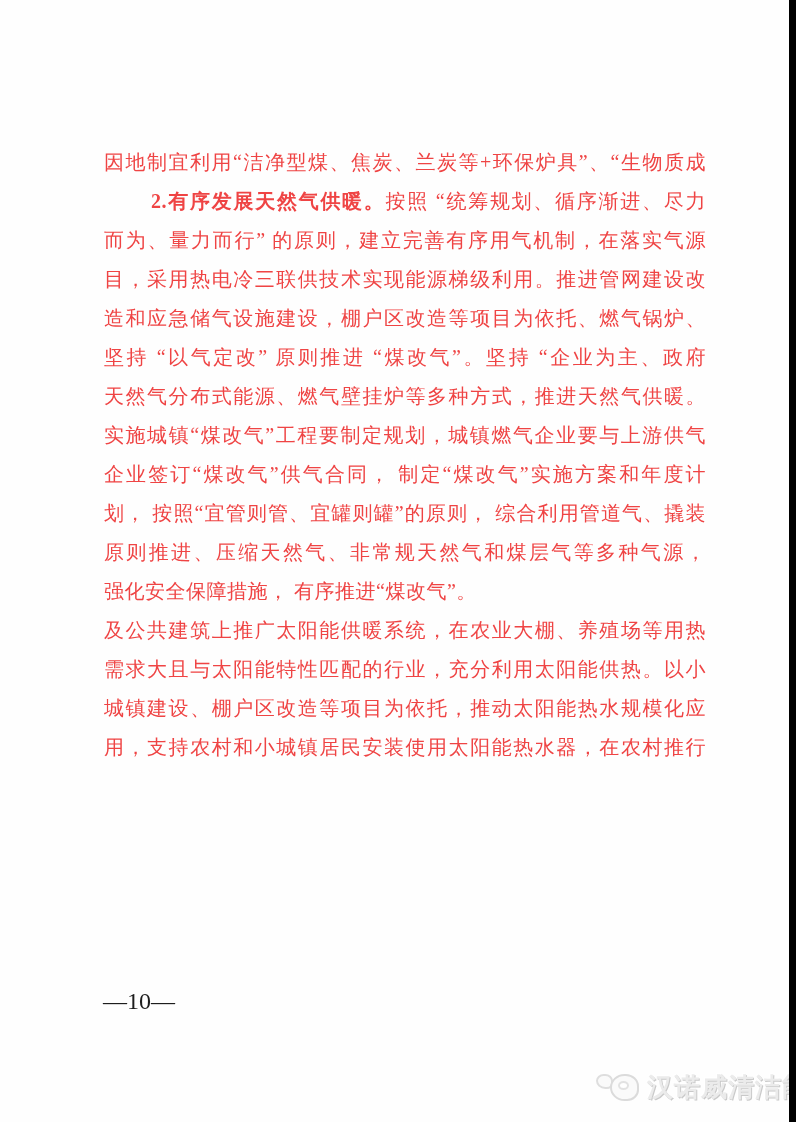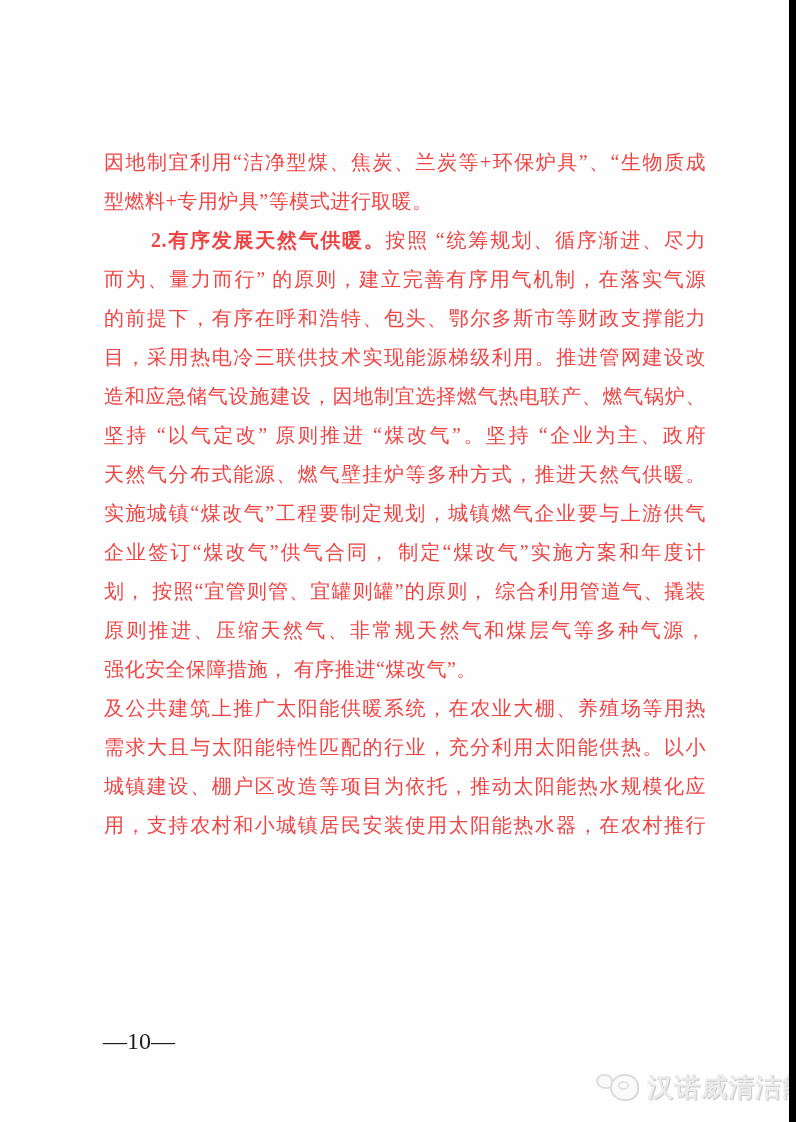"型燃料+专用炉具”等模式进行取暖。" div.line { html: <div>型燃料+专用炉具”等模式进行取暖。</div> -> none }
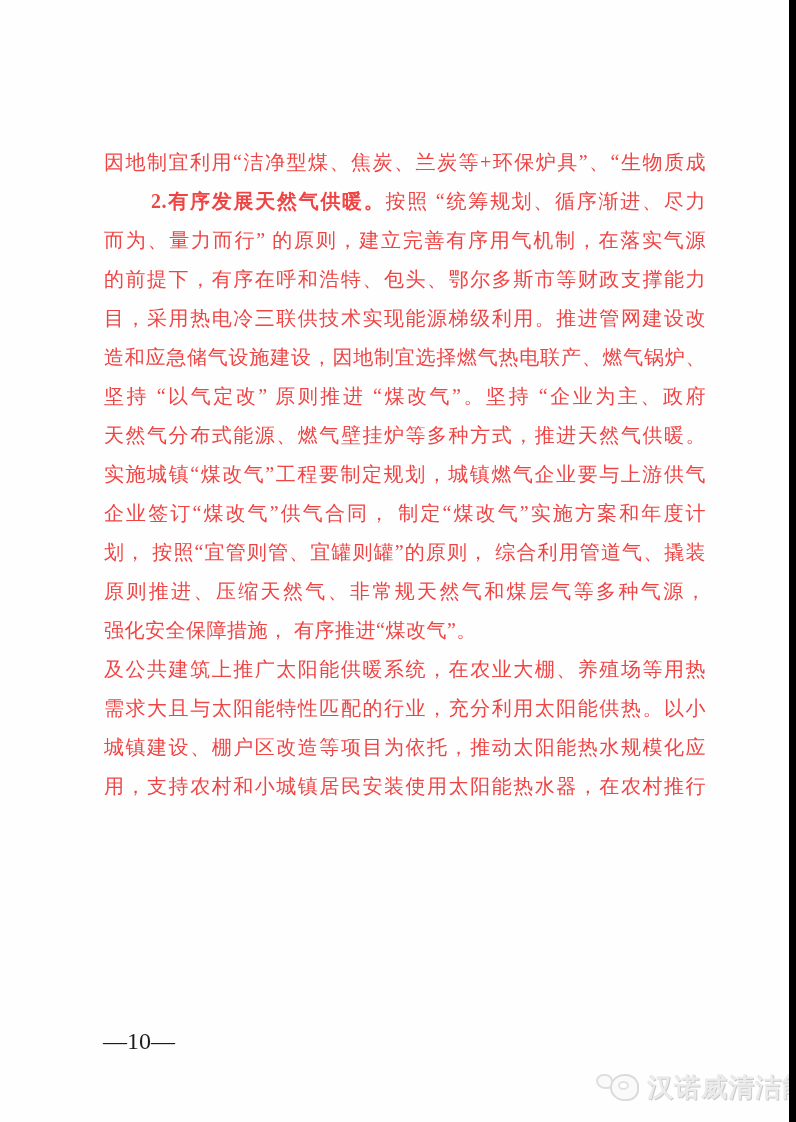"的前提下，有序在呼和浩特、包头、鄂尔多斯市等财政支撑能力" div.line { html: <div>的前提下，有序在呼和浩特、包头、鄂尔多斯市等财政支撑能力</div> -> none }
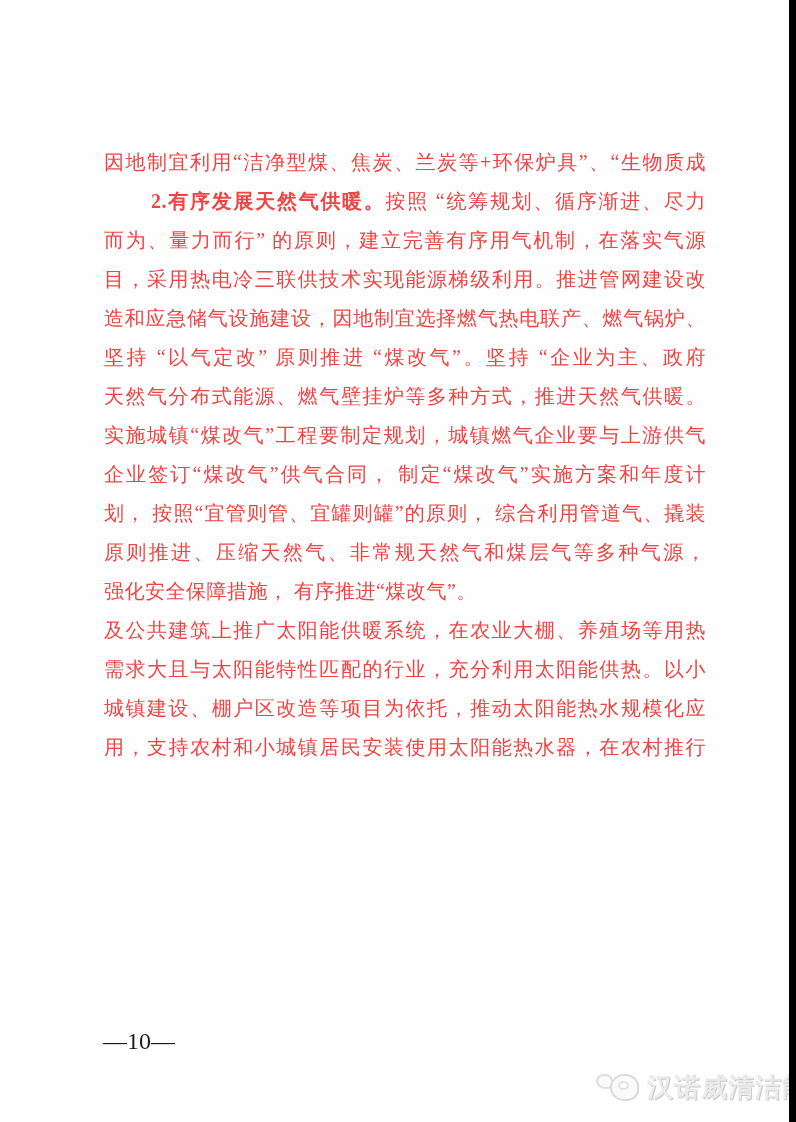"造和应急储气设施建设，因地制宜选择燃气热电联产、燃气锅炉、" div.line { text: 因地制宜选择燃气热电联产 -> 棚户区改造等项目为依托 }
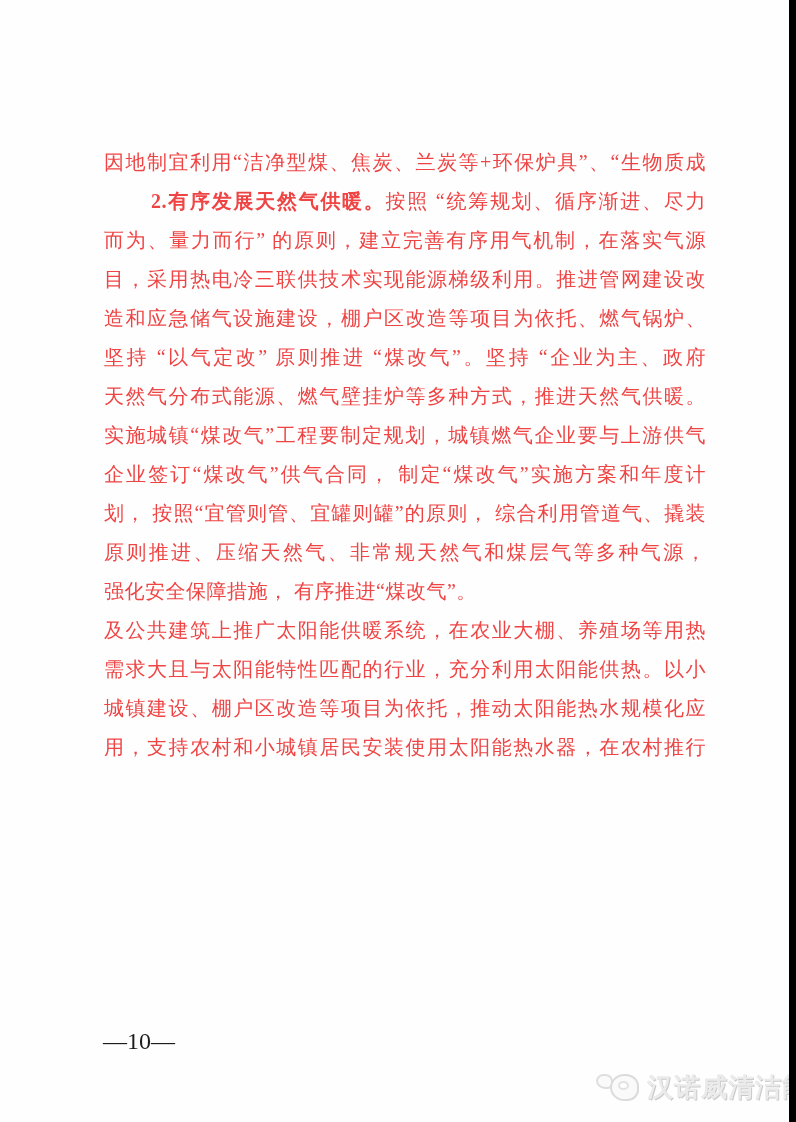"—10—" .page-number { margin-top: 40px -> none }
